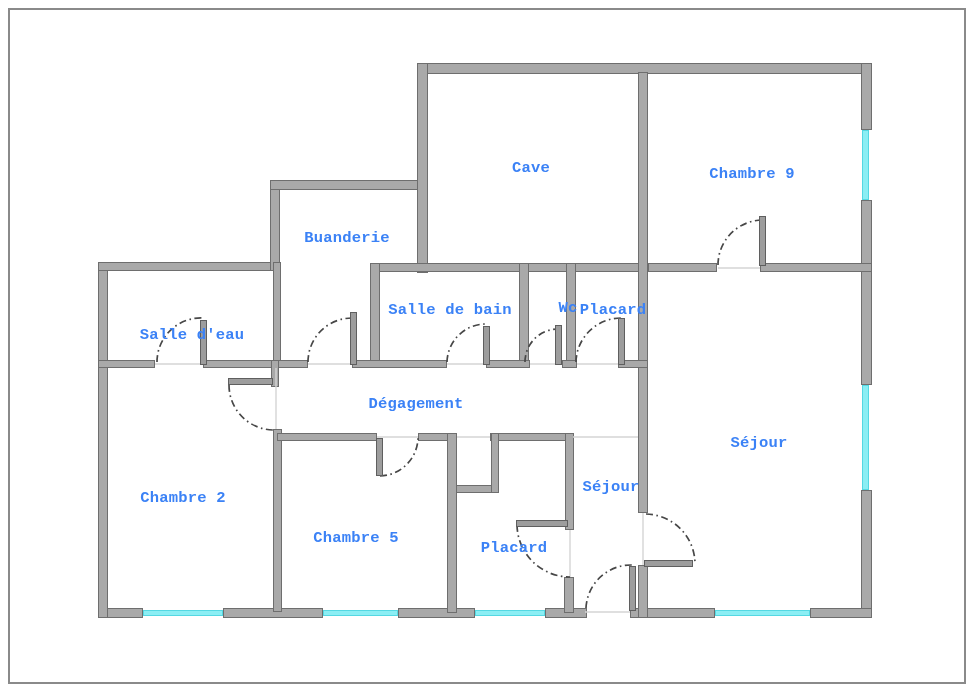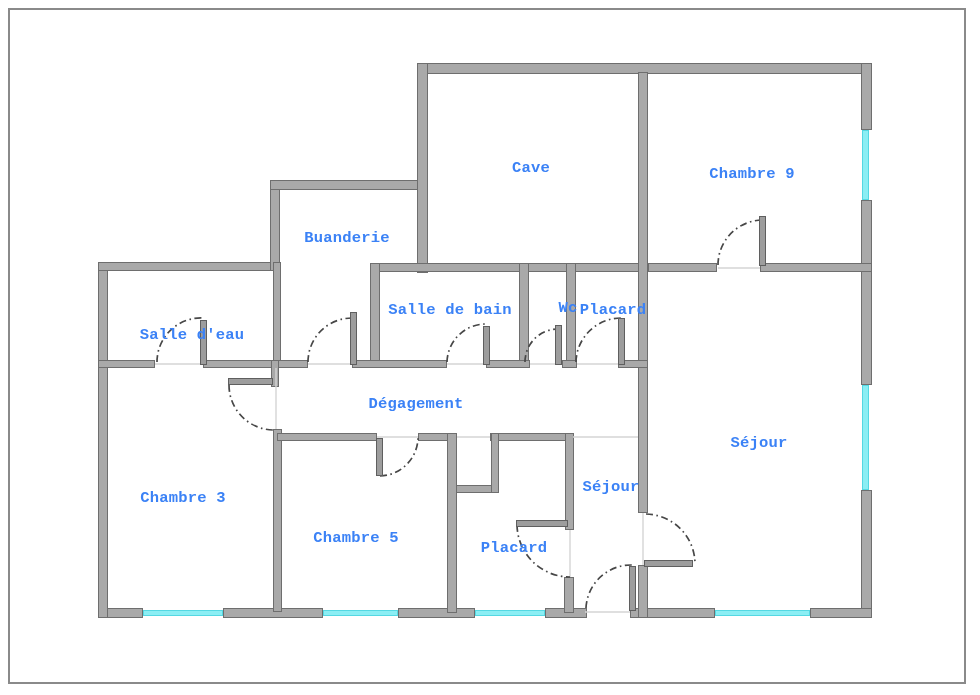"Chambre 3" div.room-label { text: 3 -> 2 }
